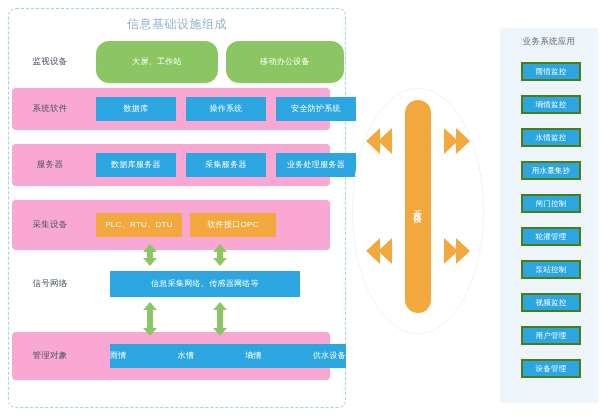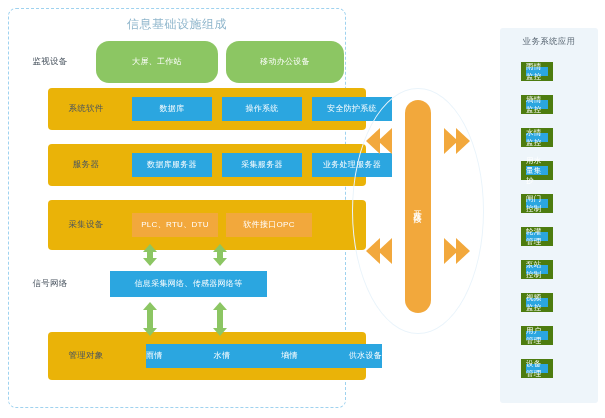"雨情监控" .app-btn { border: 5px solid #4d7c0f -> 2px solid #4d7c0f; width: 32px -> 60px }
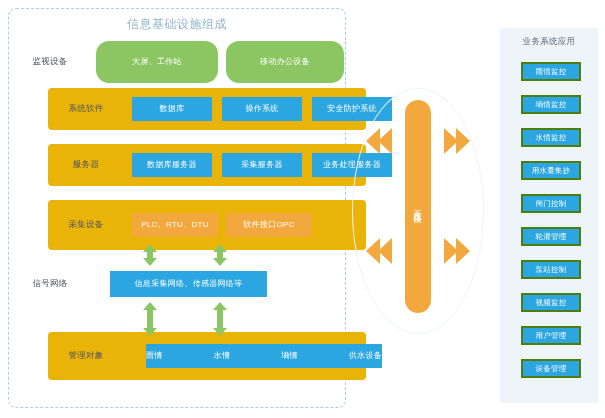"系统软件" .band.shaded { background: #eab308 -> #f9a8d4; margin-left: 36px -> none }
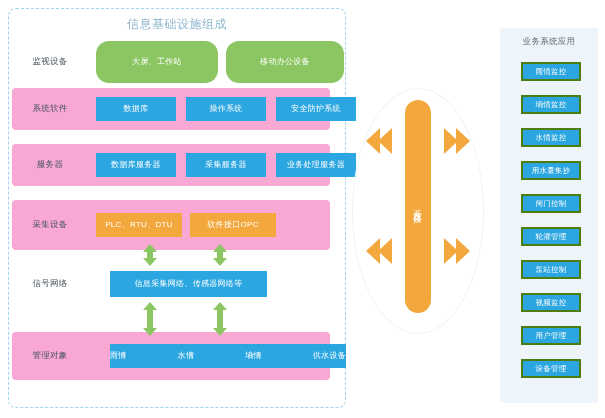"信息采集网络、传感器网络等" div.chip { width: 157px -> 190px }
